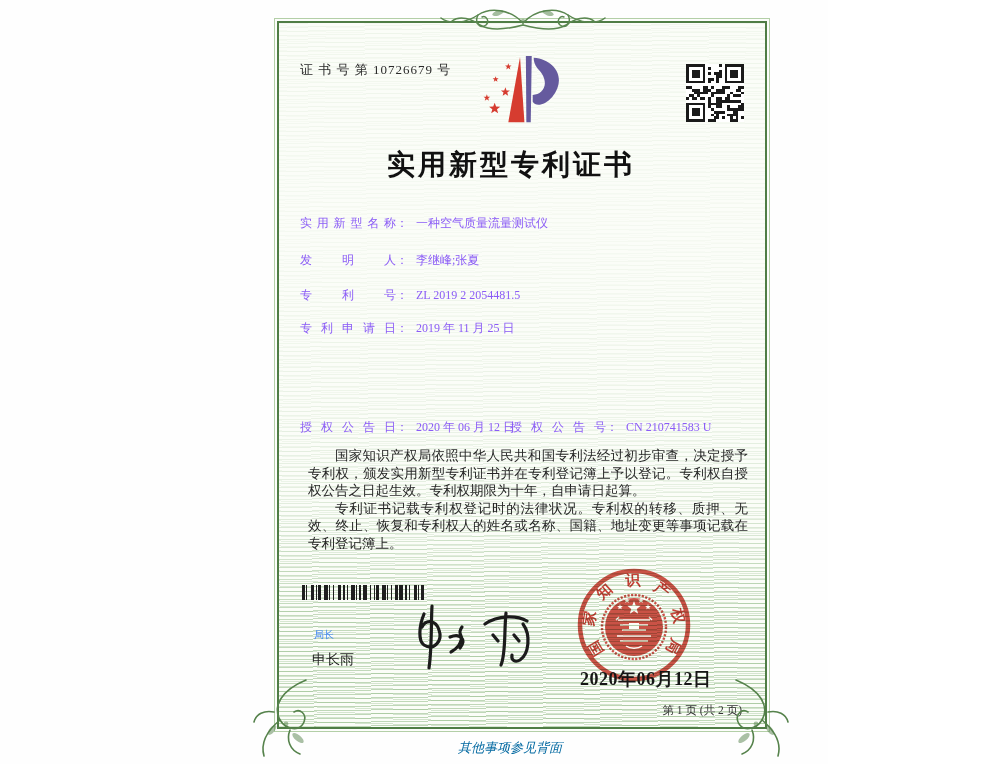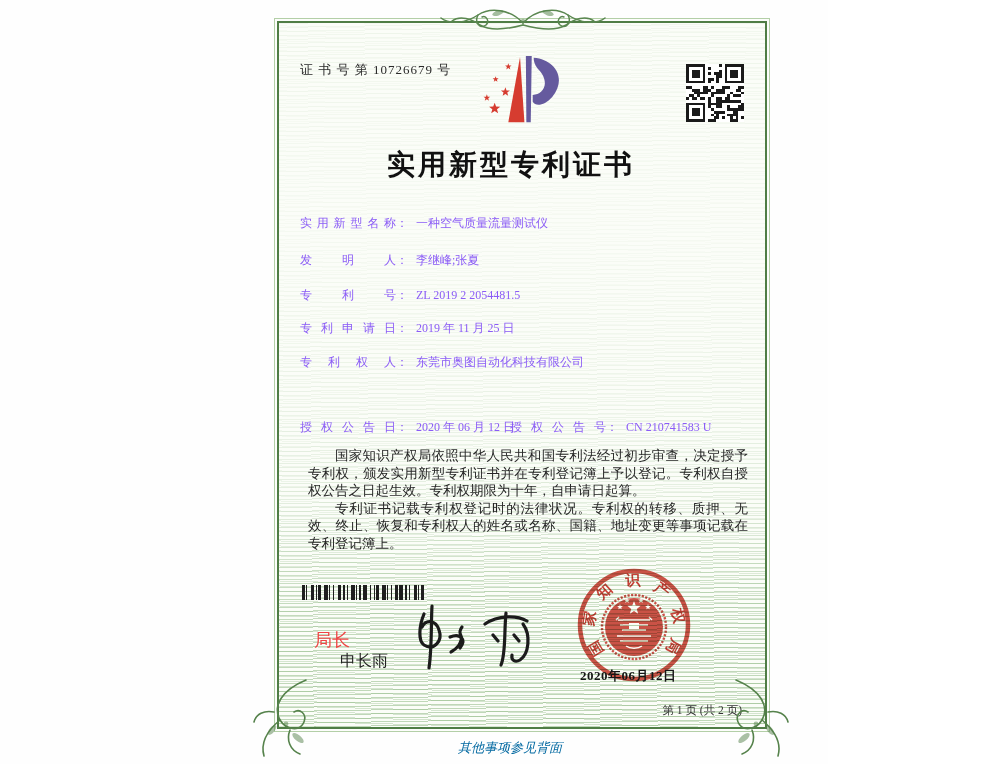"专利权人： 东莞市奥图自动化科技有限公司" div.abs { html: <div> <span>专利权人</span><span>：</span><span>东莞市奥图自动化科技有限公司</span> </div> -> none }
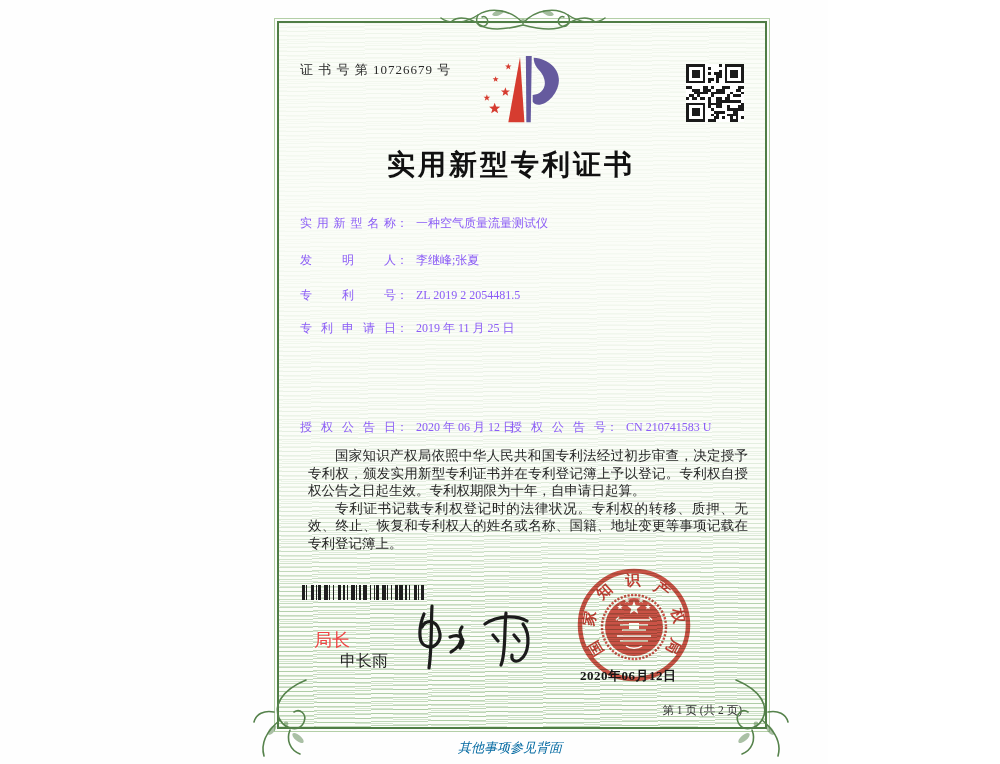"局长" .sig-title { color: #ef4444 -> #3b82f6; font-size: 18px -> 10px }
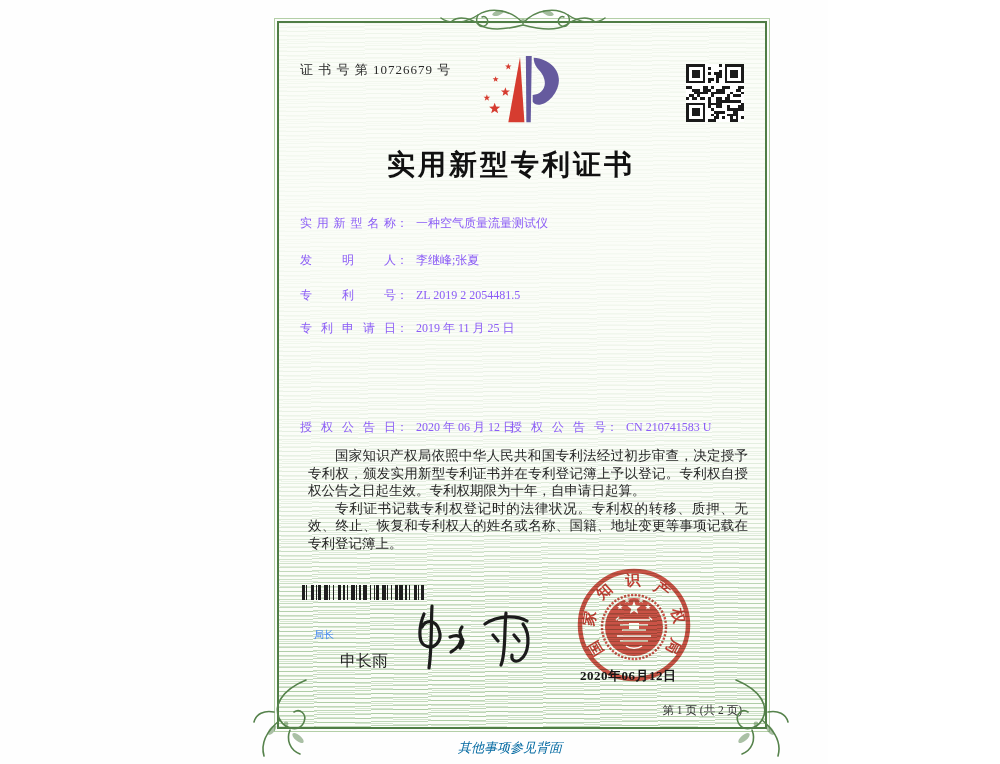"申长雨" .sig-name { font-size: 16px -> 14px; margin-left: 28px -> none }
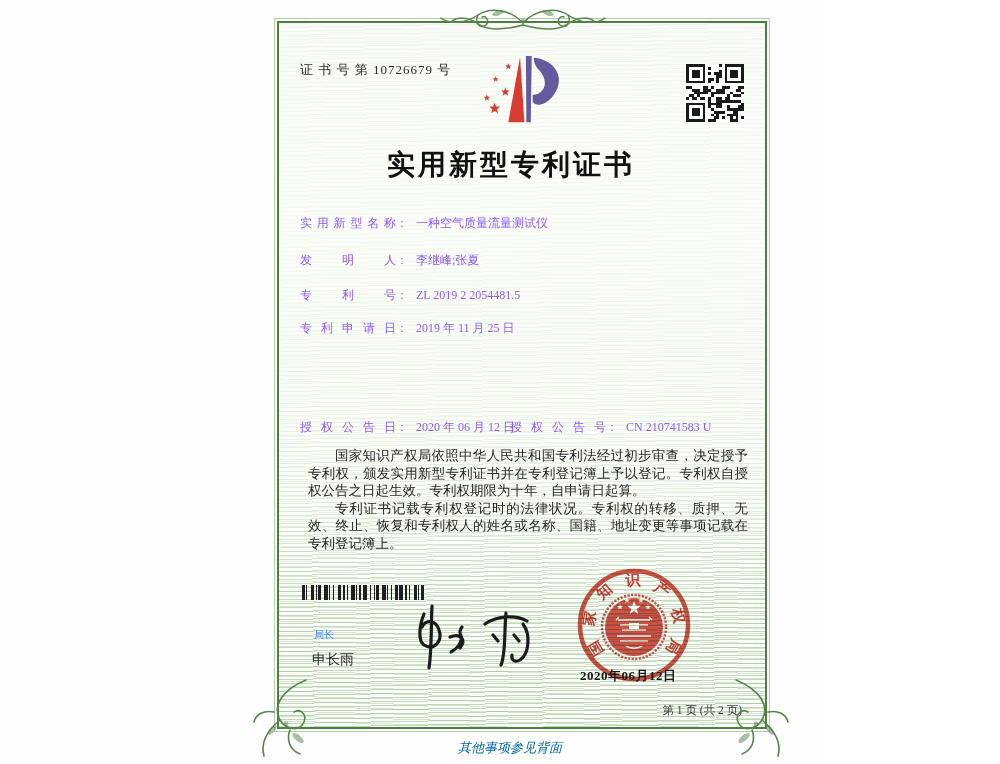"2020年06月12日" .seal-date { font-size: 13px -> 18px }
